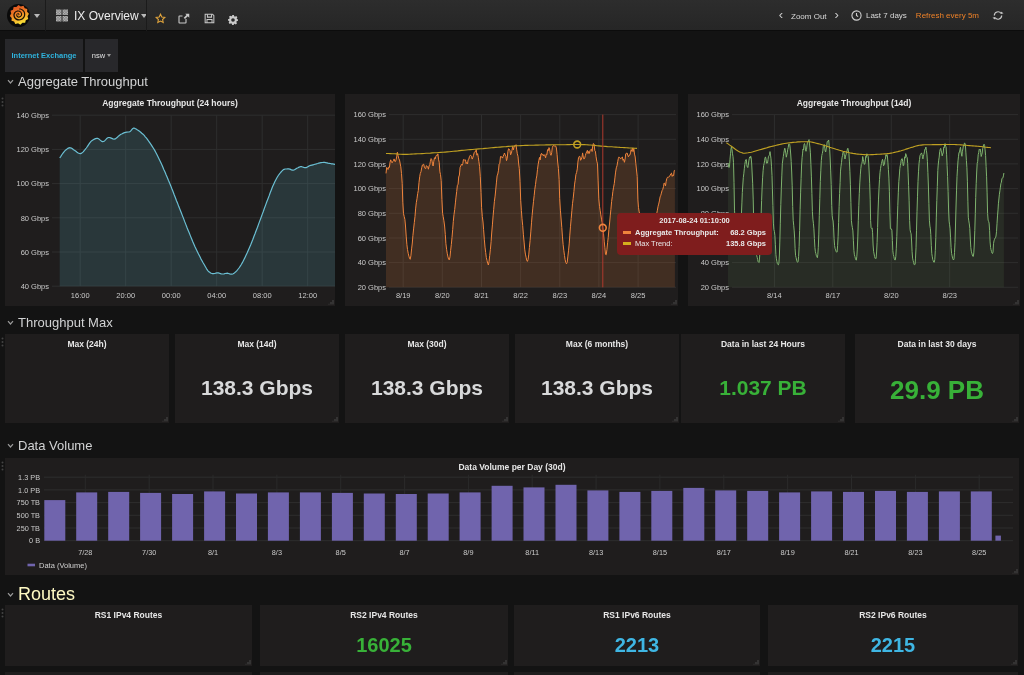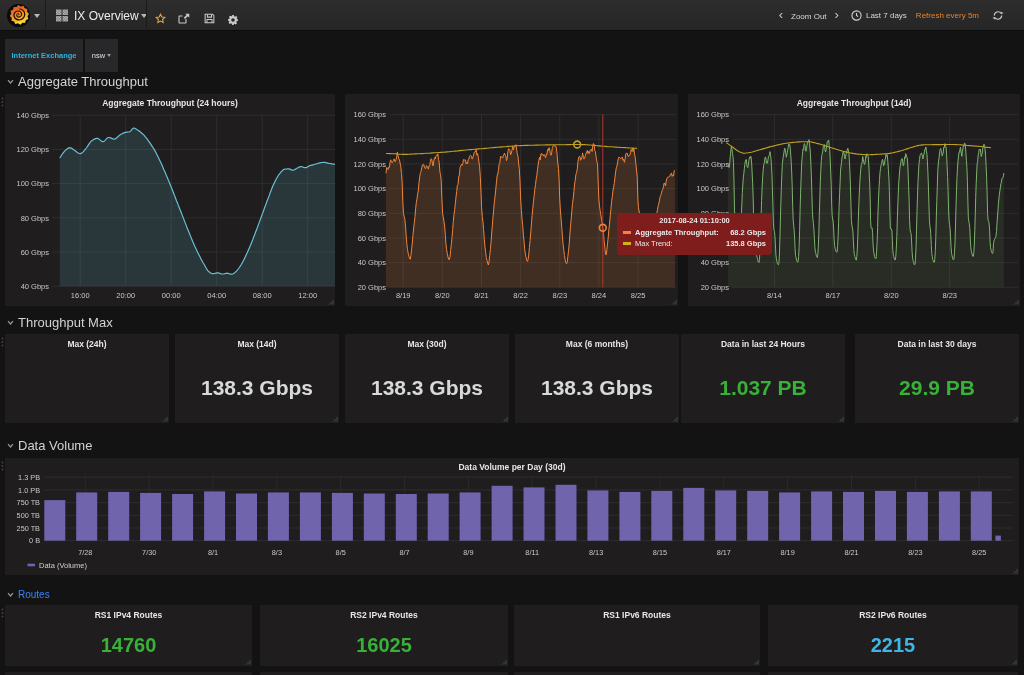"29.9 PB" div { font-size: 21px -> 26px }
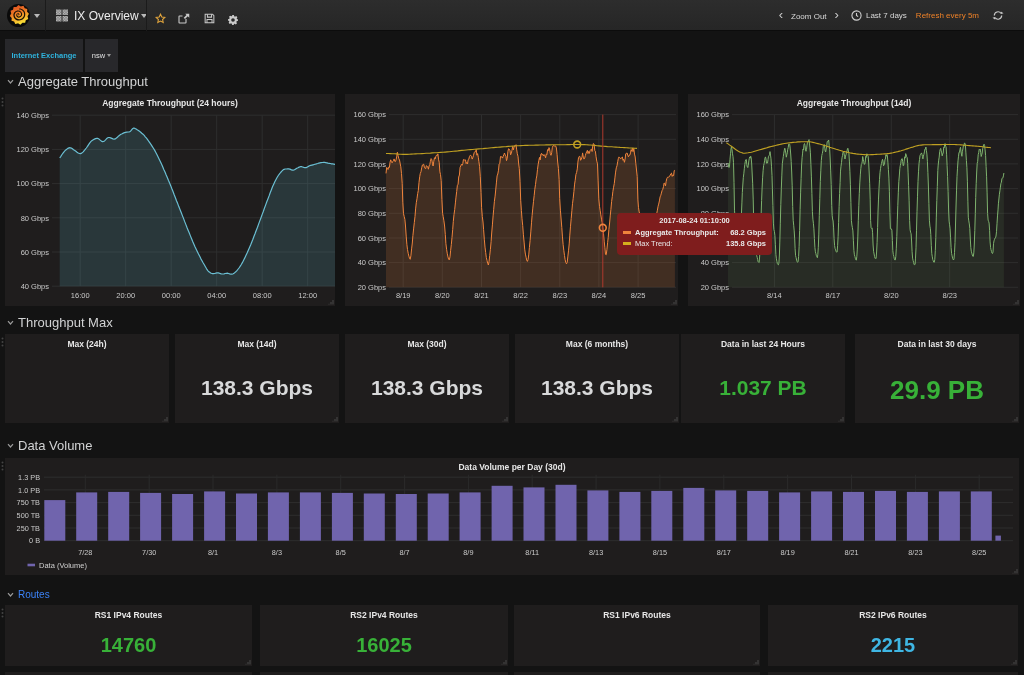"Routes" span { color: #3b82f6 -> #fef9c3; font-size: 10px -> 18px }
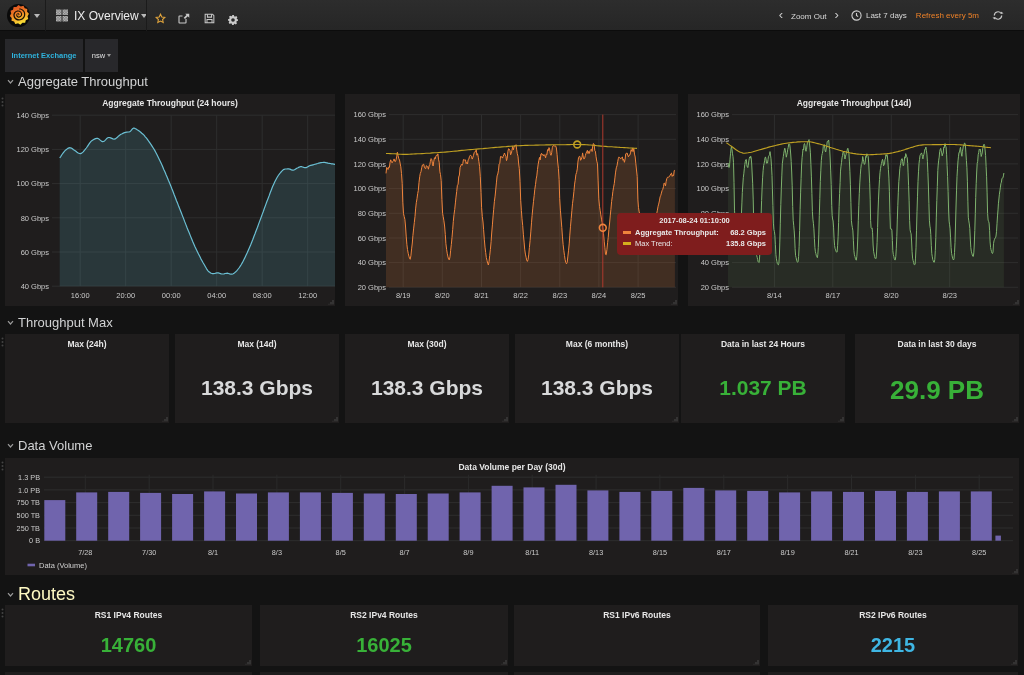"14760" div { html: <div>14760</div> -> none }
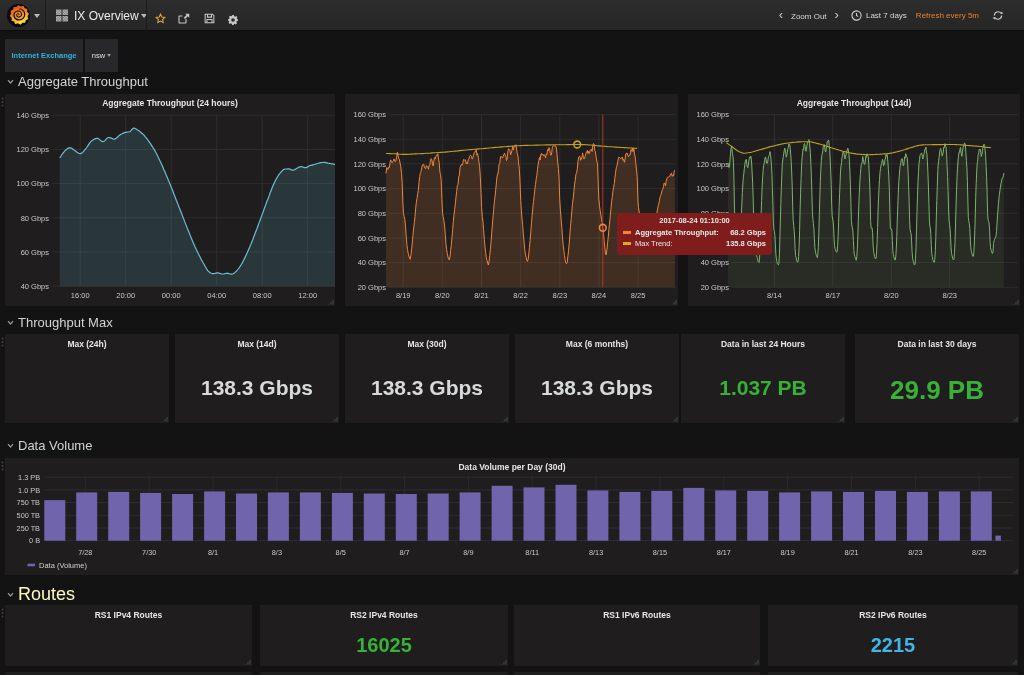"2213" div { html: none -> <div>2213</div> }
